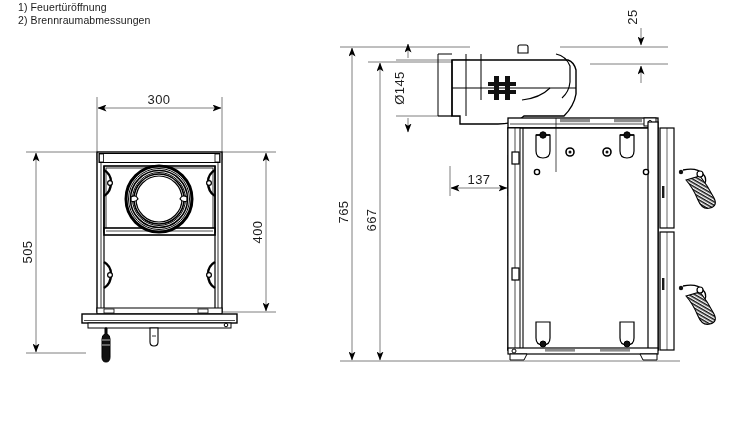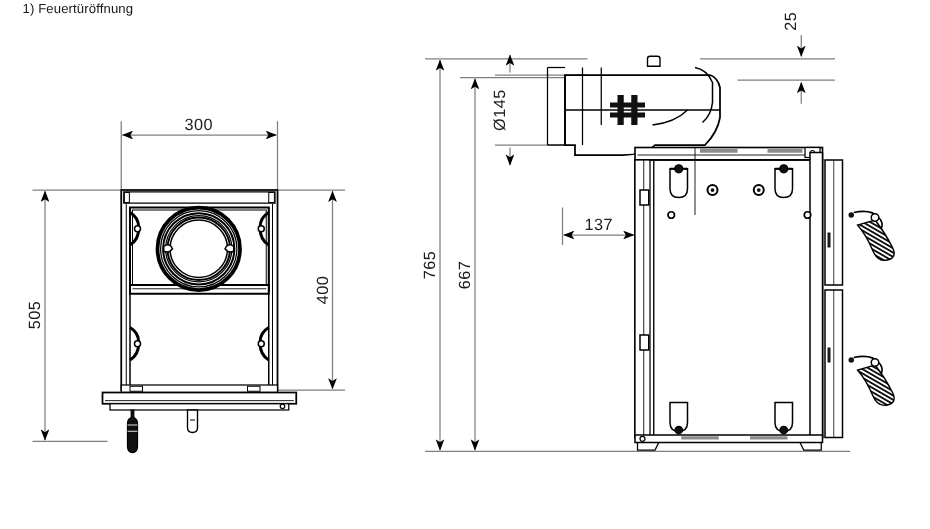"2) Brennraumabmessungen" div { html: none -> <div>2) Brennraumabmessungen</div> }
